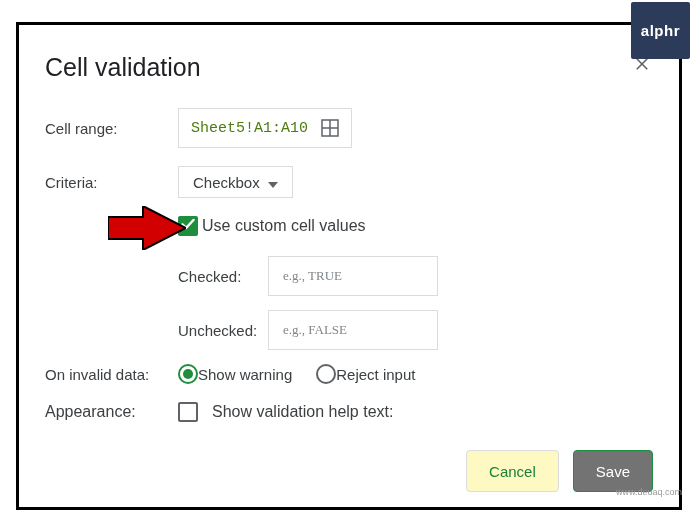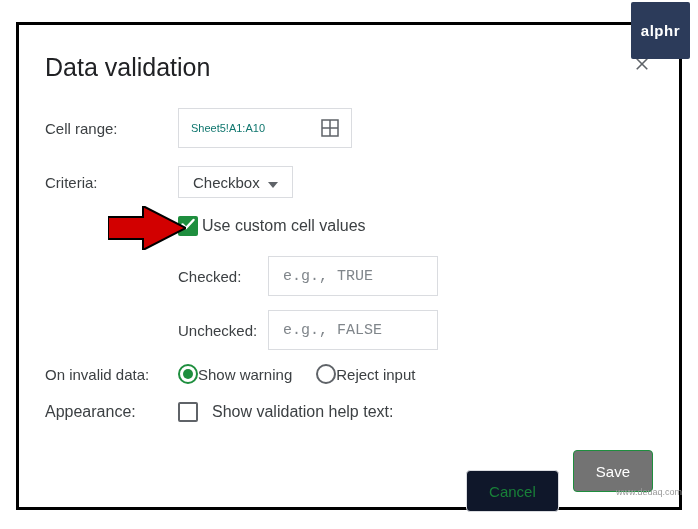"Data validation" h1.dialog-title { text: Data -> Cell }
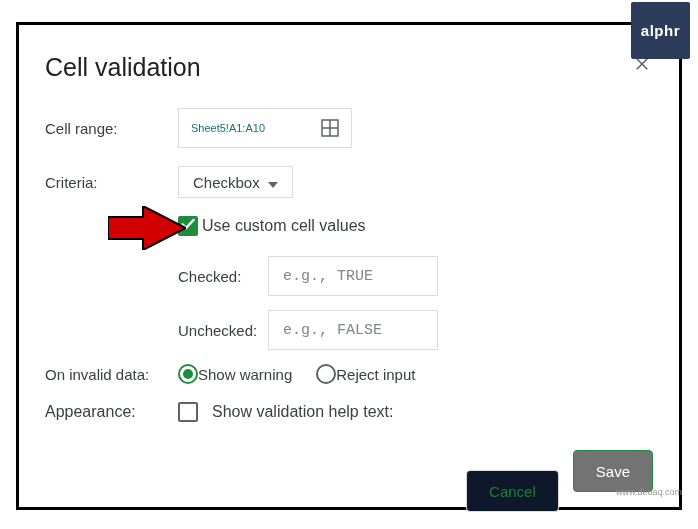"Sheet5!A1:A10" .text-input { color: #0f766e -> #4d7c0f; font-family: Liberation Sans, sans-serif -> Liberation Mono, monospace; font-size: 11px -> 15px }
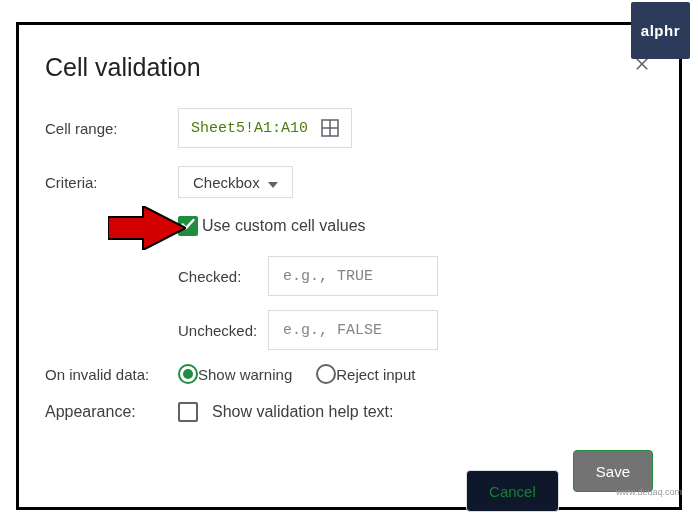"e.g., TRUE" .value-input { font-family: Liberation Mono, monospace -> Liberation Serif, serif; font-size: 15px -> 13px }
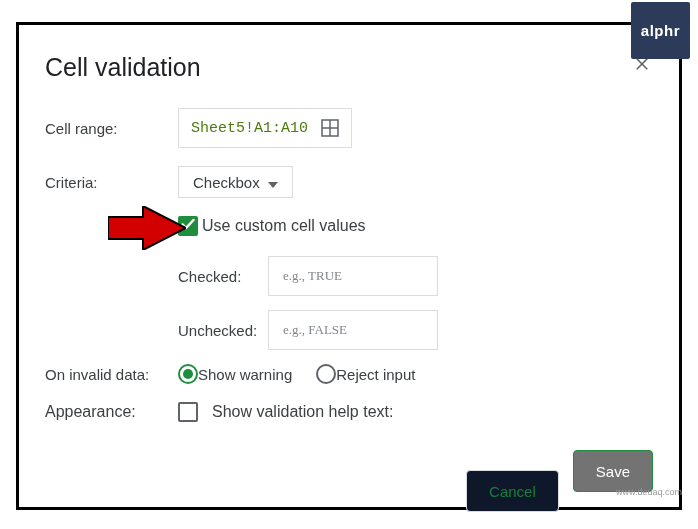"Cancel" .btn-outline { background: #0f172a -> #fef9c3; margin-top: 20px -> none }
